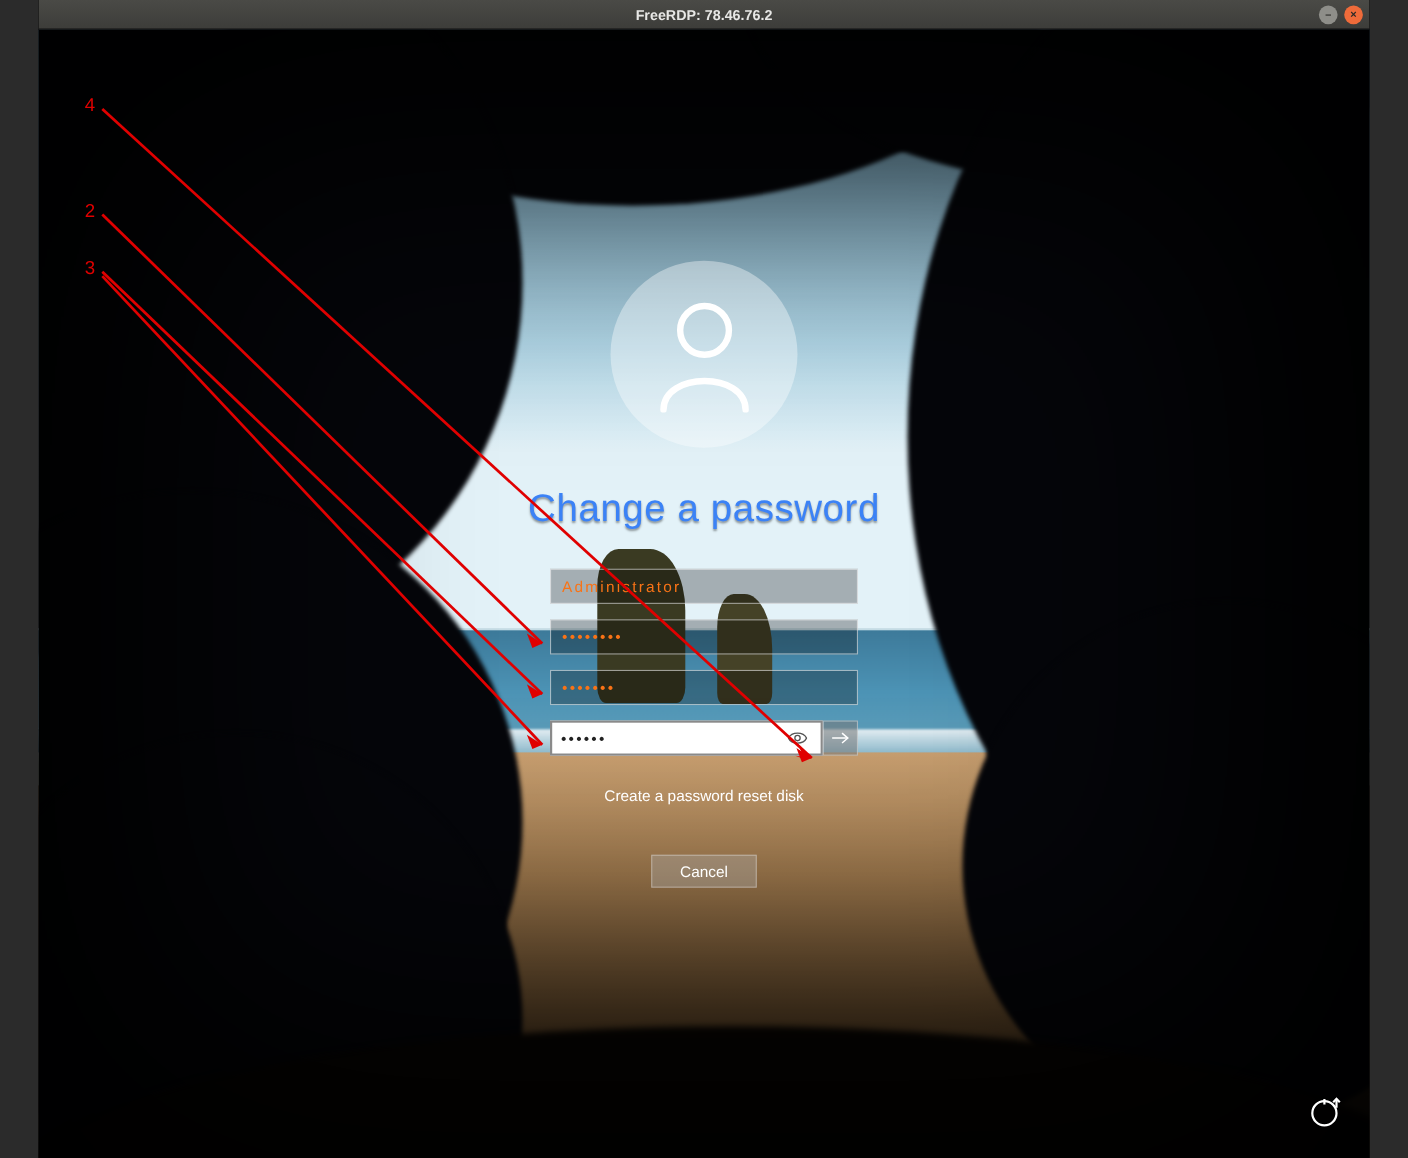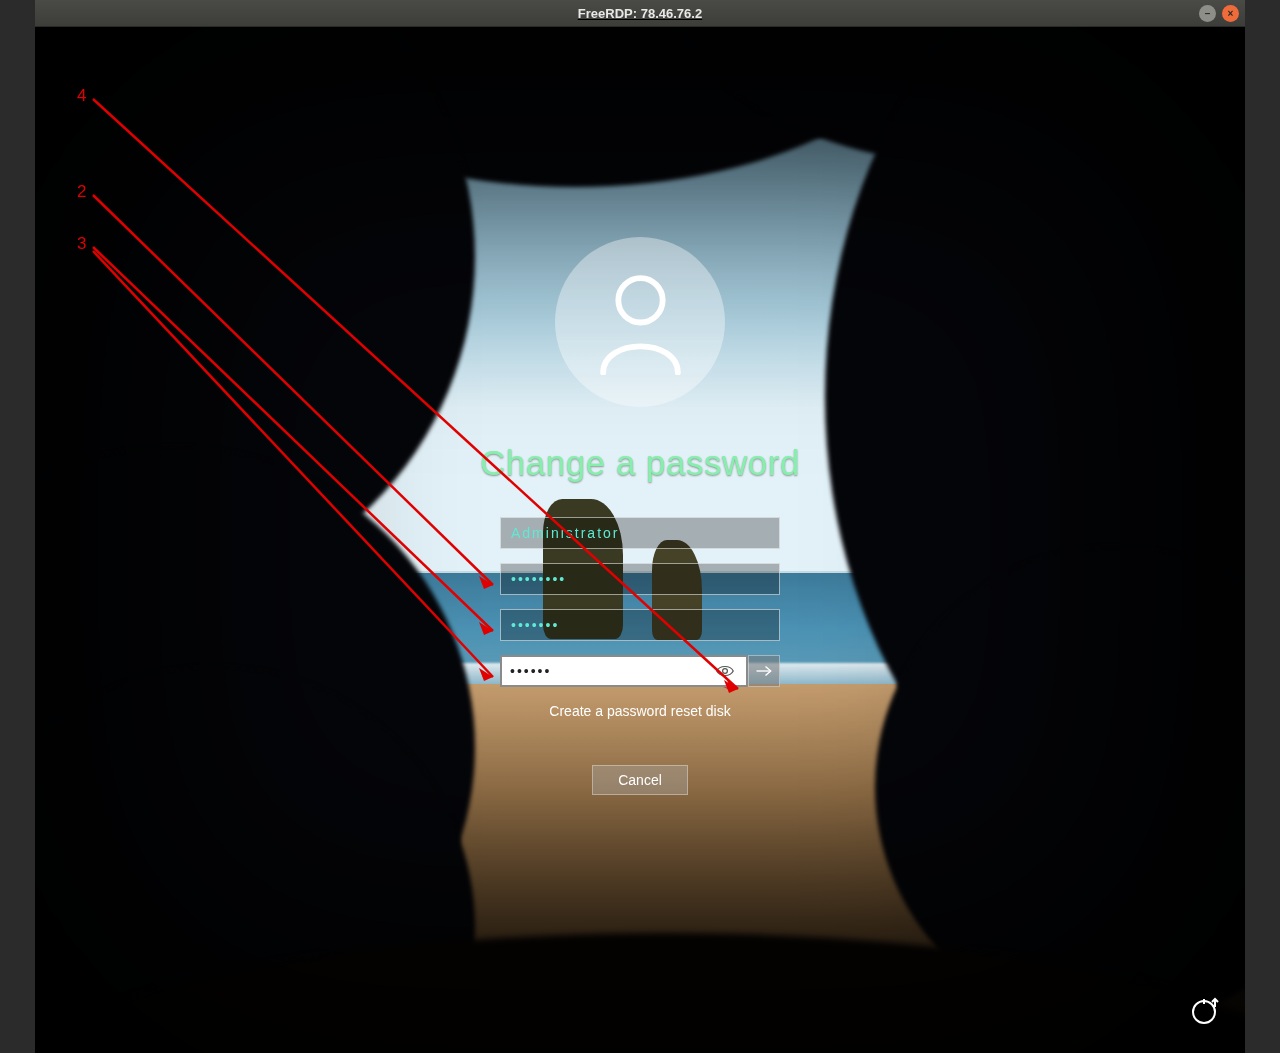"FreeRDP: 78.46.76.2" .window { text-decoration: underline -> none }
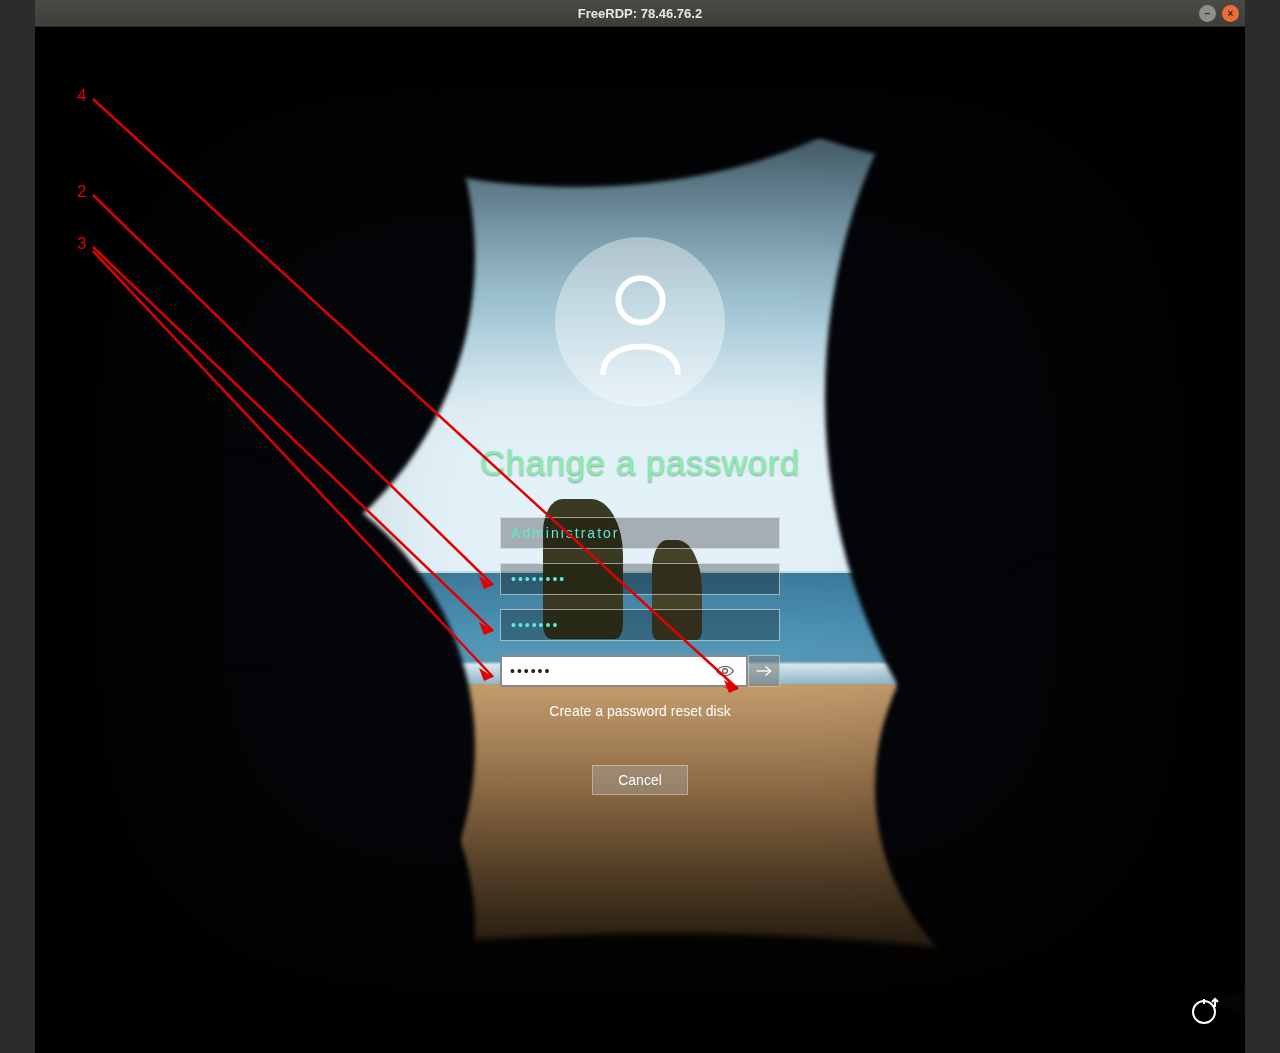"Change a password" .heading { color: #86efac -> #3b82f6 }
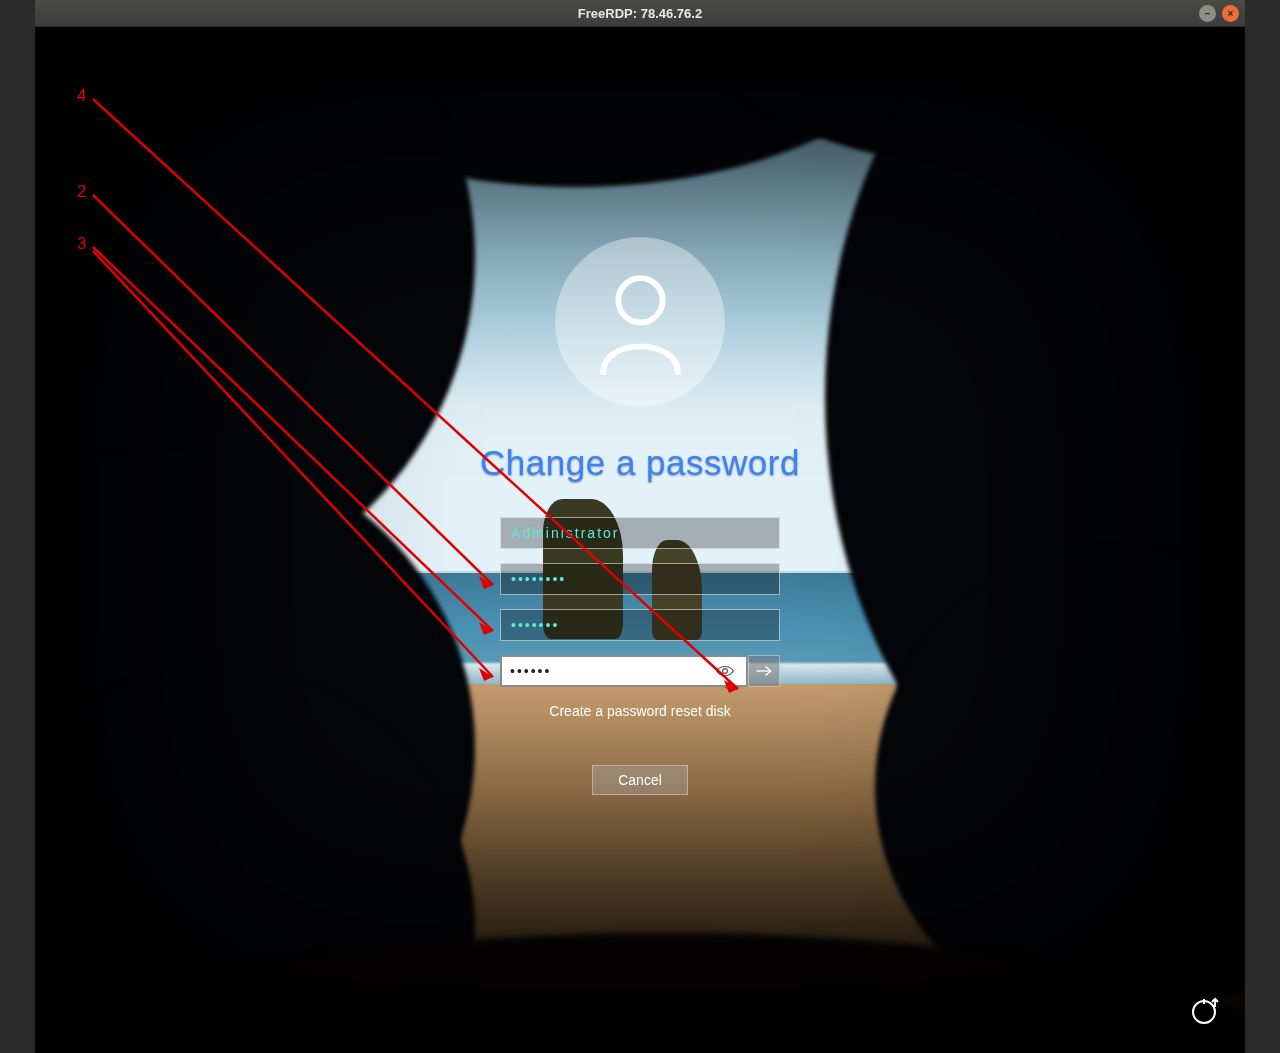"Administrator" .field input { color: #5eead4 -> #f97316 }
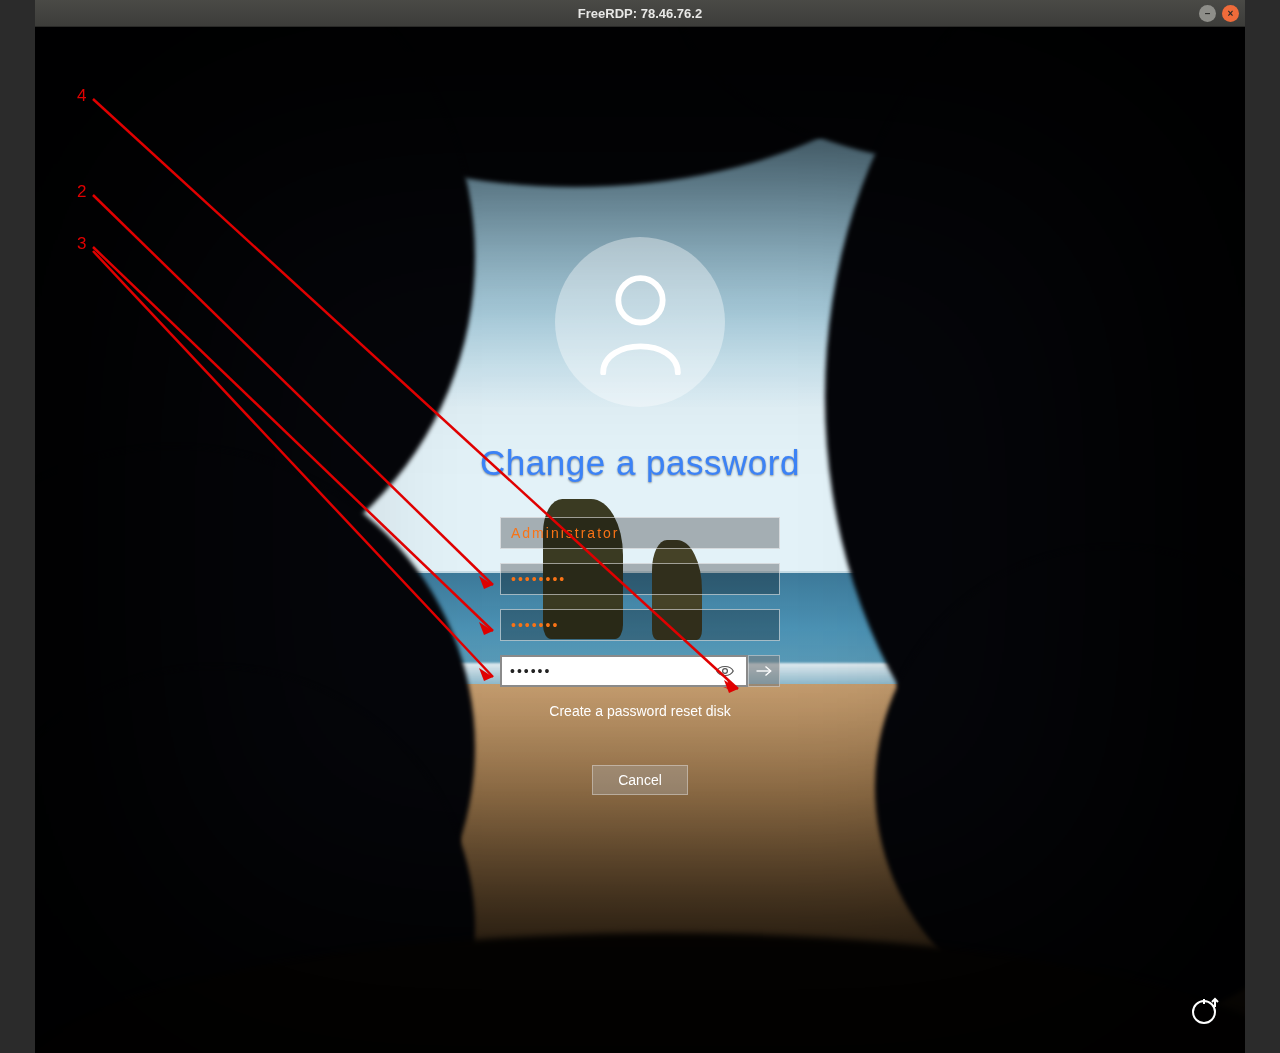"Create a password reset disk" .reset-link { margin-top: 16px -> 28px }
